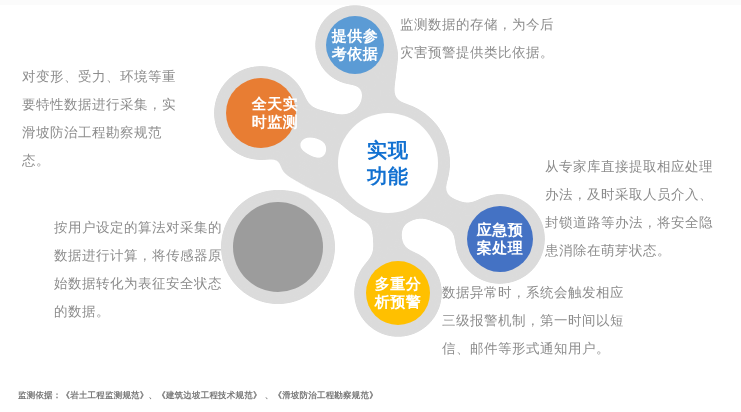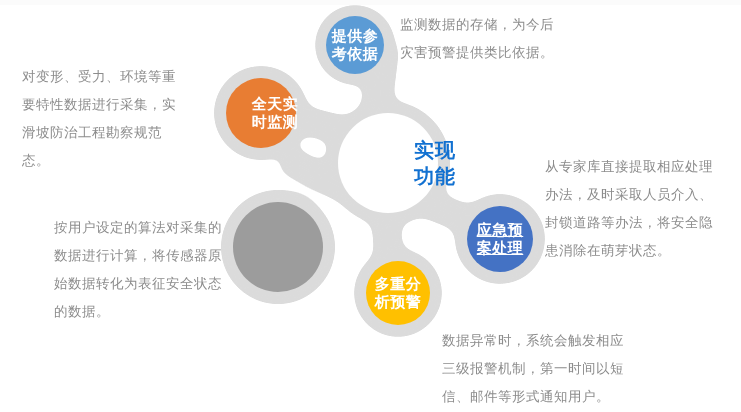"实现" div.center-label { margin-left: 47px -> none }
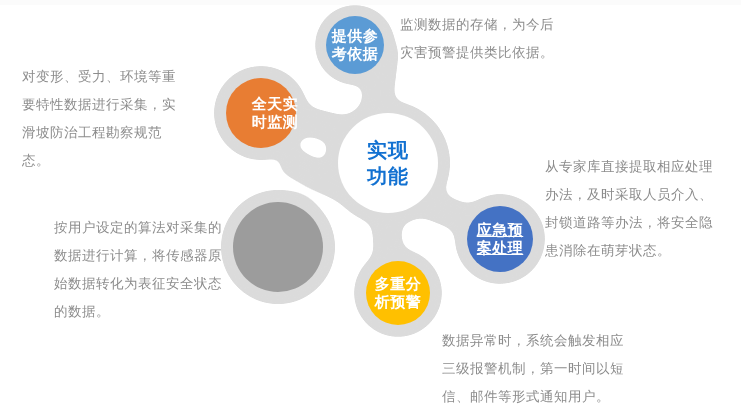"应急预" div.node-label { text-decoration: underline -> none }
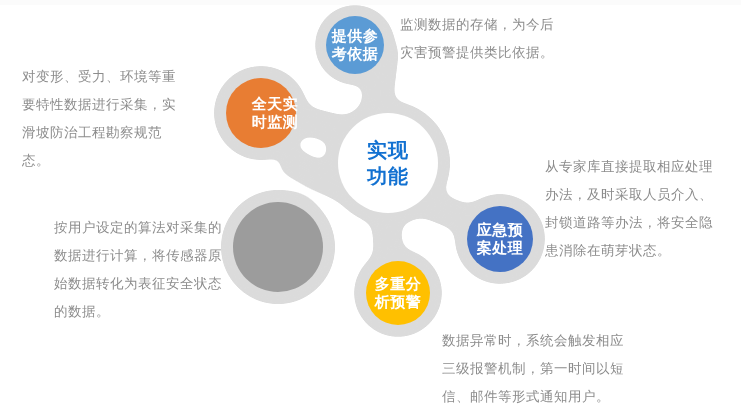"数据异常时，系统会触发相应" div.desc { margin-top: 48px -> none }
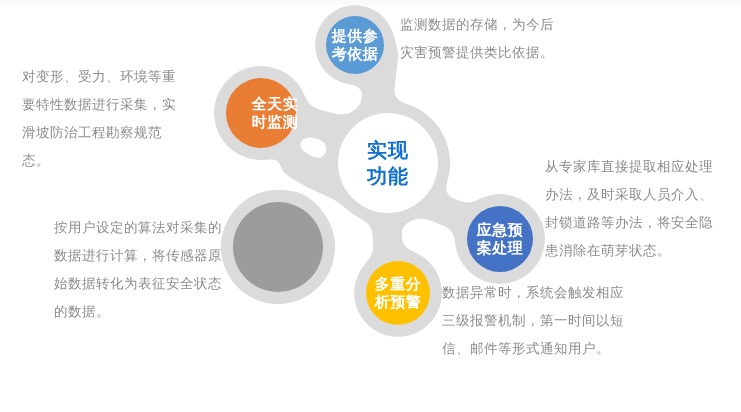"监测依据：《岩土工程监测规范》、《建筑边坡工程技术规范》" div.footer { html: none -> <div>监测依据：《岩土工程监测规范》、《建筑边坡工程技术规范》 、《滑坡防治工程勘察规范》</div> }
